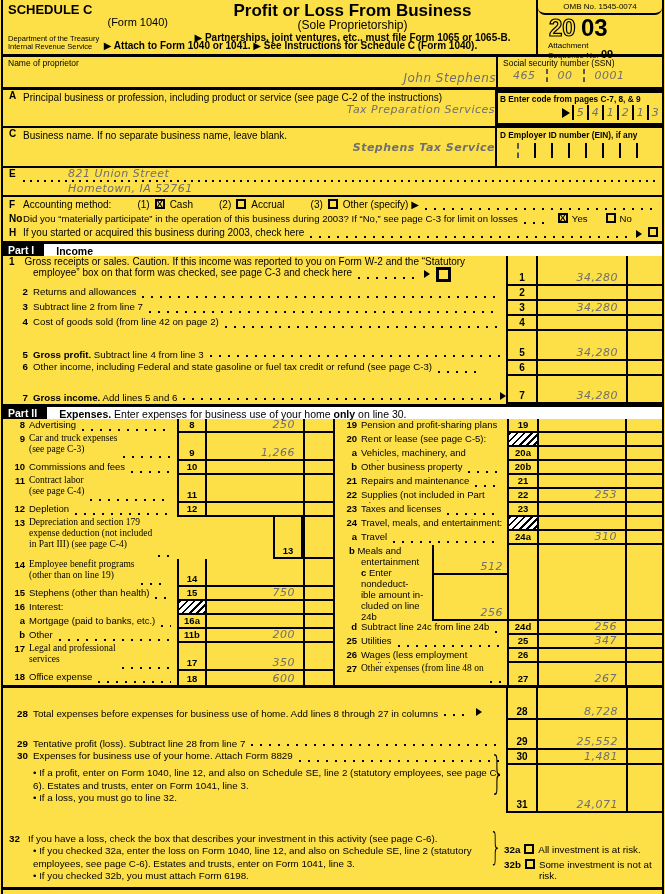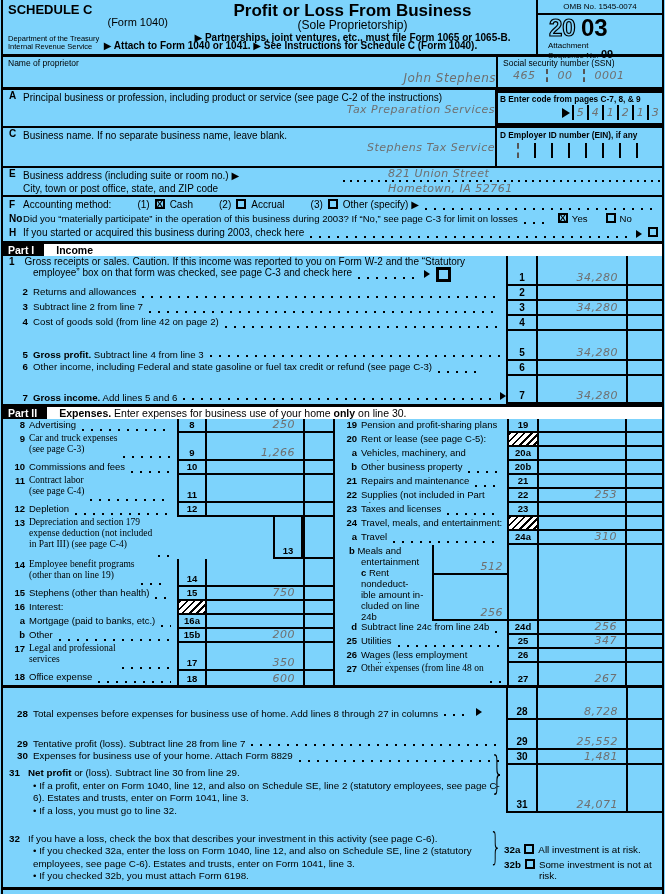"SCHEDULE C" .page { background: #7dd3fc -> #fde047 }
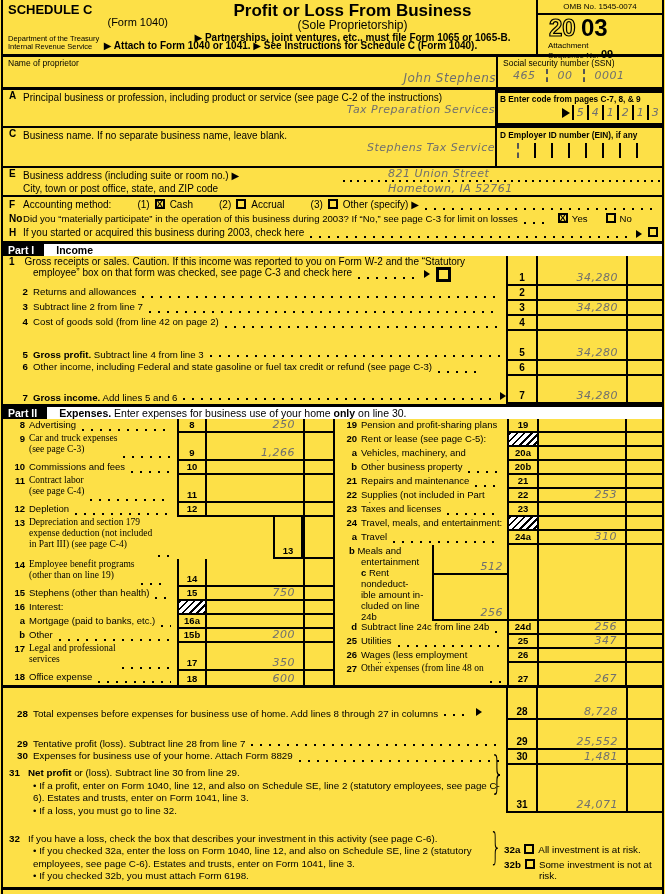"OMB No. 1545-0074" .omb { border-radius: none -> 7px }
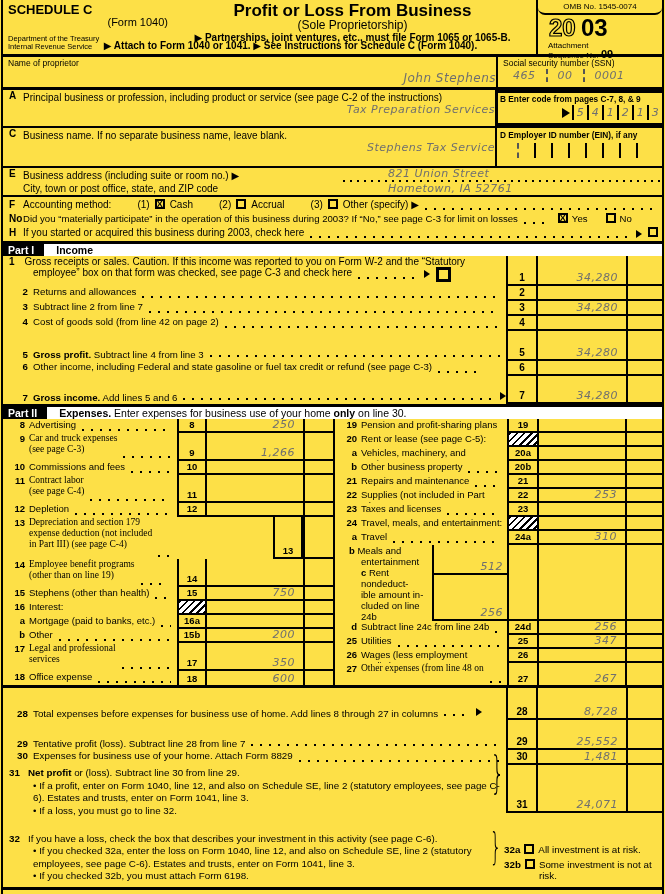"Stephens Tax Service" div.hw { font-weight: none -> bold }
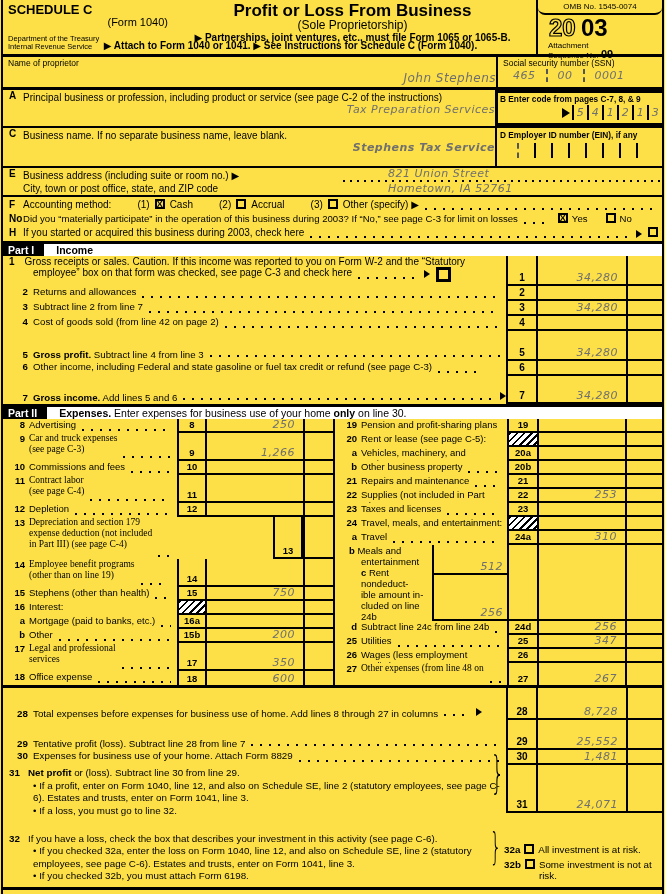"Business address (including suite or" div.lbls { html: <div> <div>Business address (including suite or room no.) ▶</div> <div>City, town or post office, state, and ZIP code</div> </div> -> none }
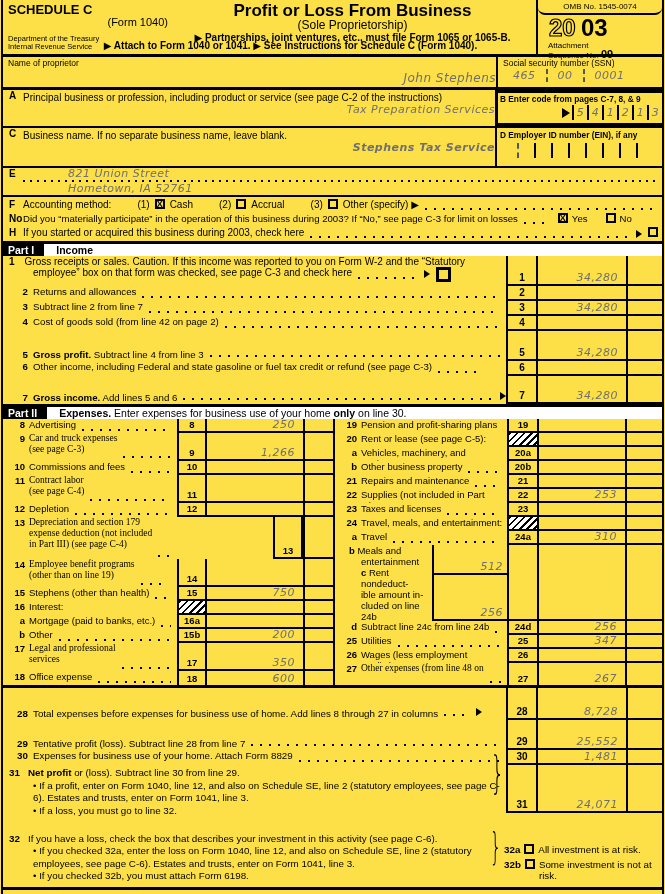"Part I" .pbar { align-items: flex-end -> center }
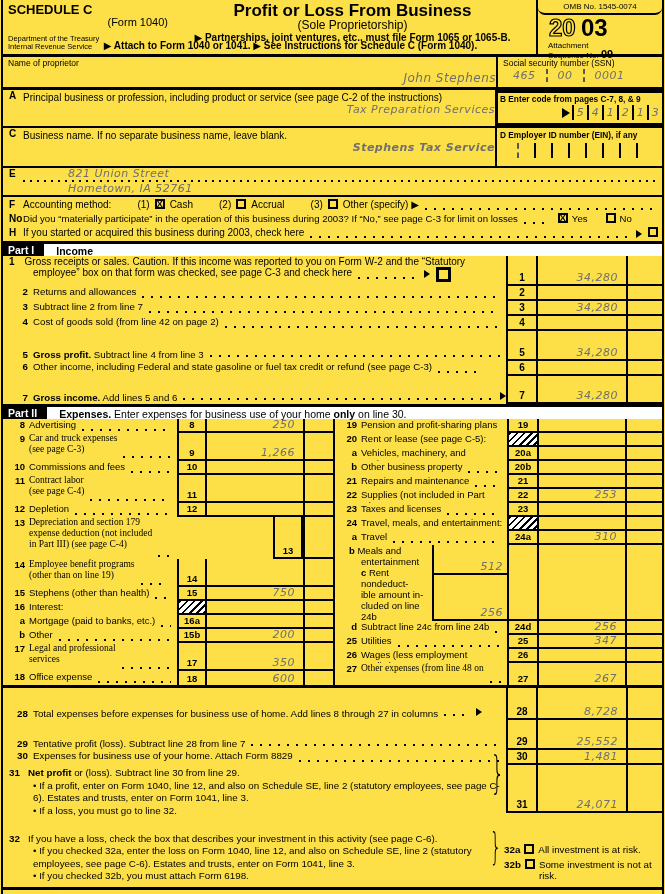"Rent nondeduct-" span { text: Rent -> Enter }
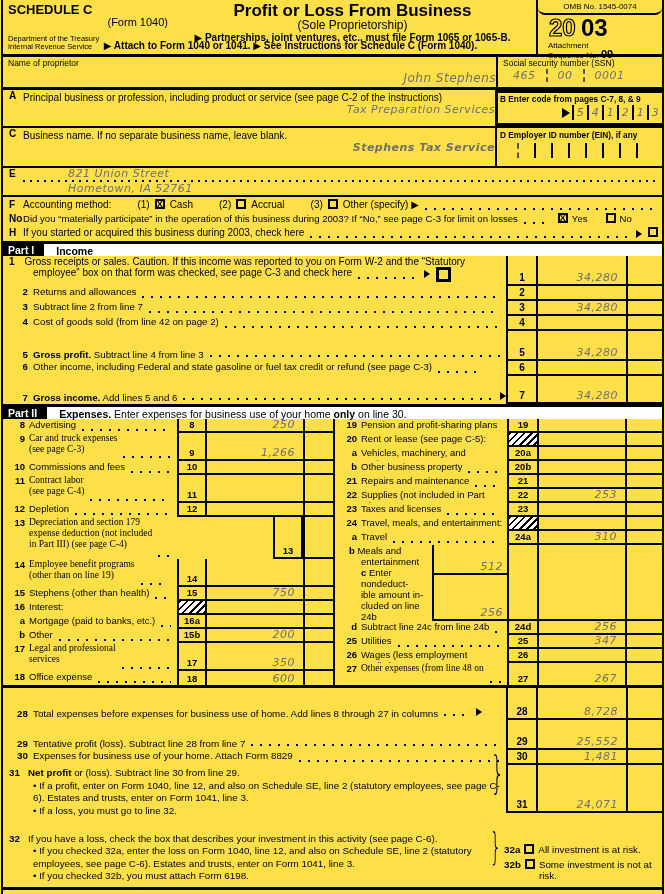"15b" div.numc { text: 15b -> 11b }
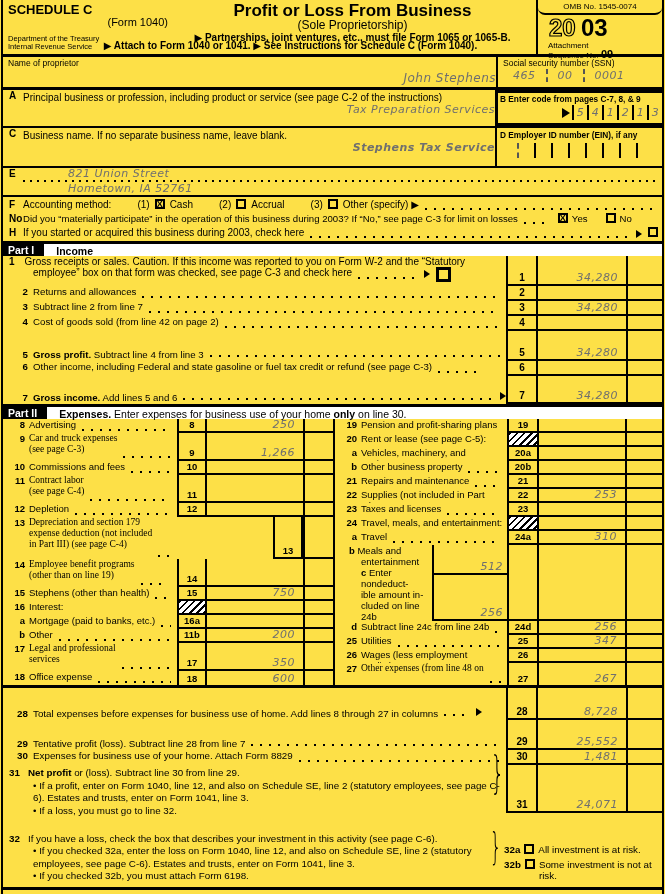"31 Net profit or (loss)." div { html: <div><span>31</span><span>Net profit</span><span> or (loss). Subtract line 30 from line 29.</span></div> -> none }
